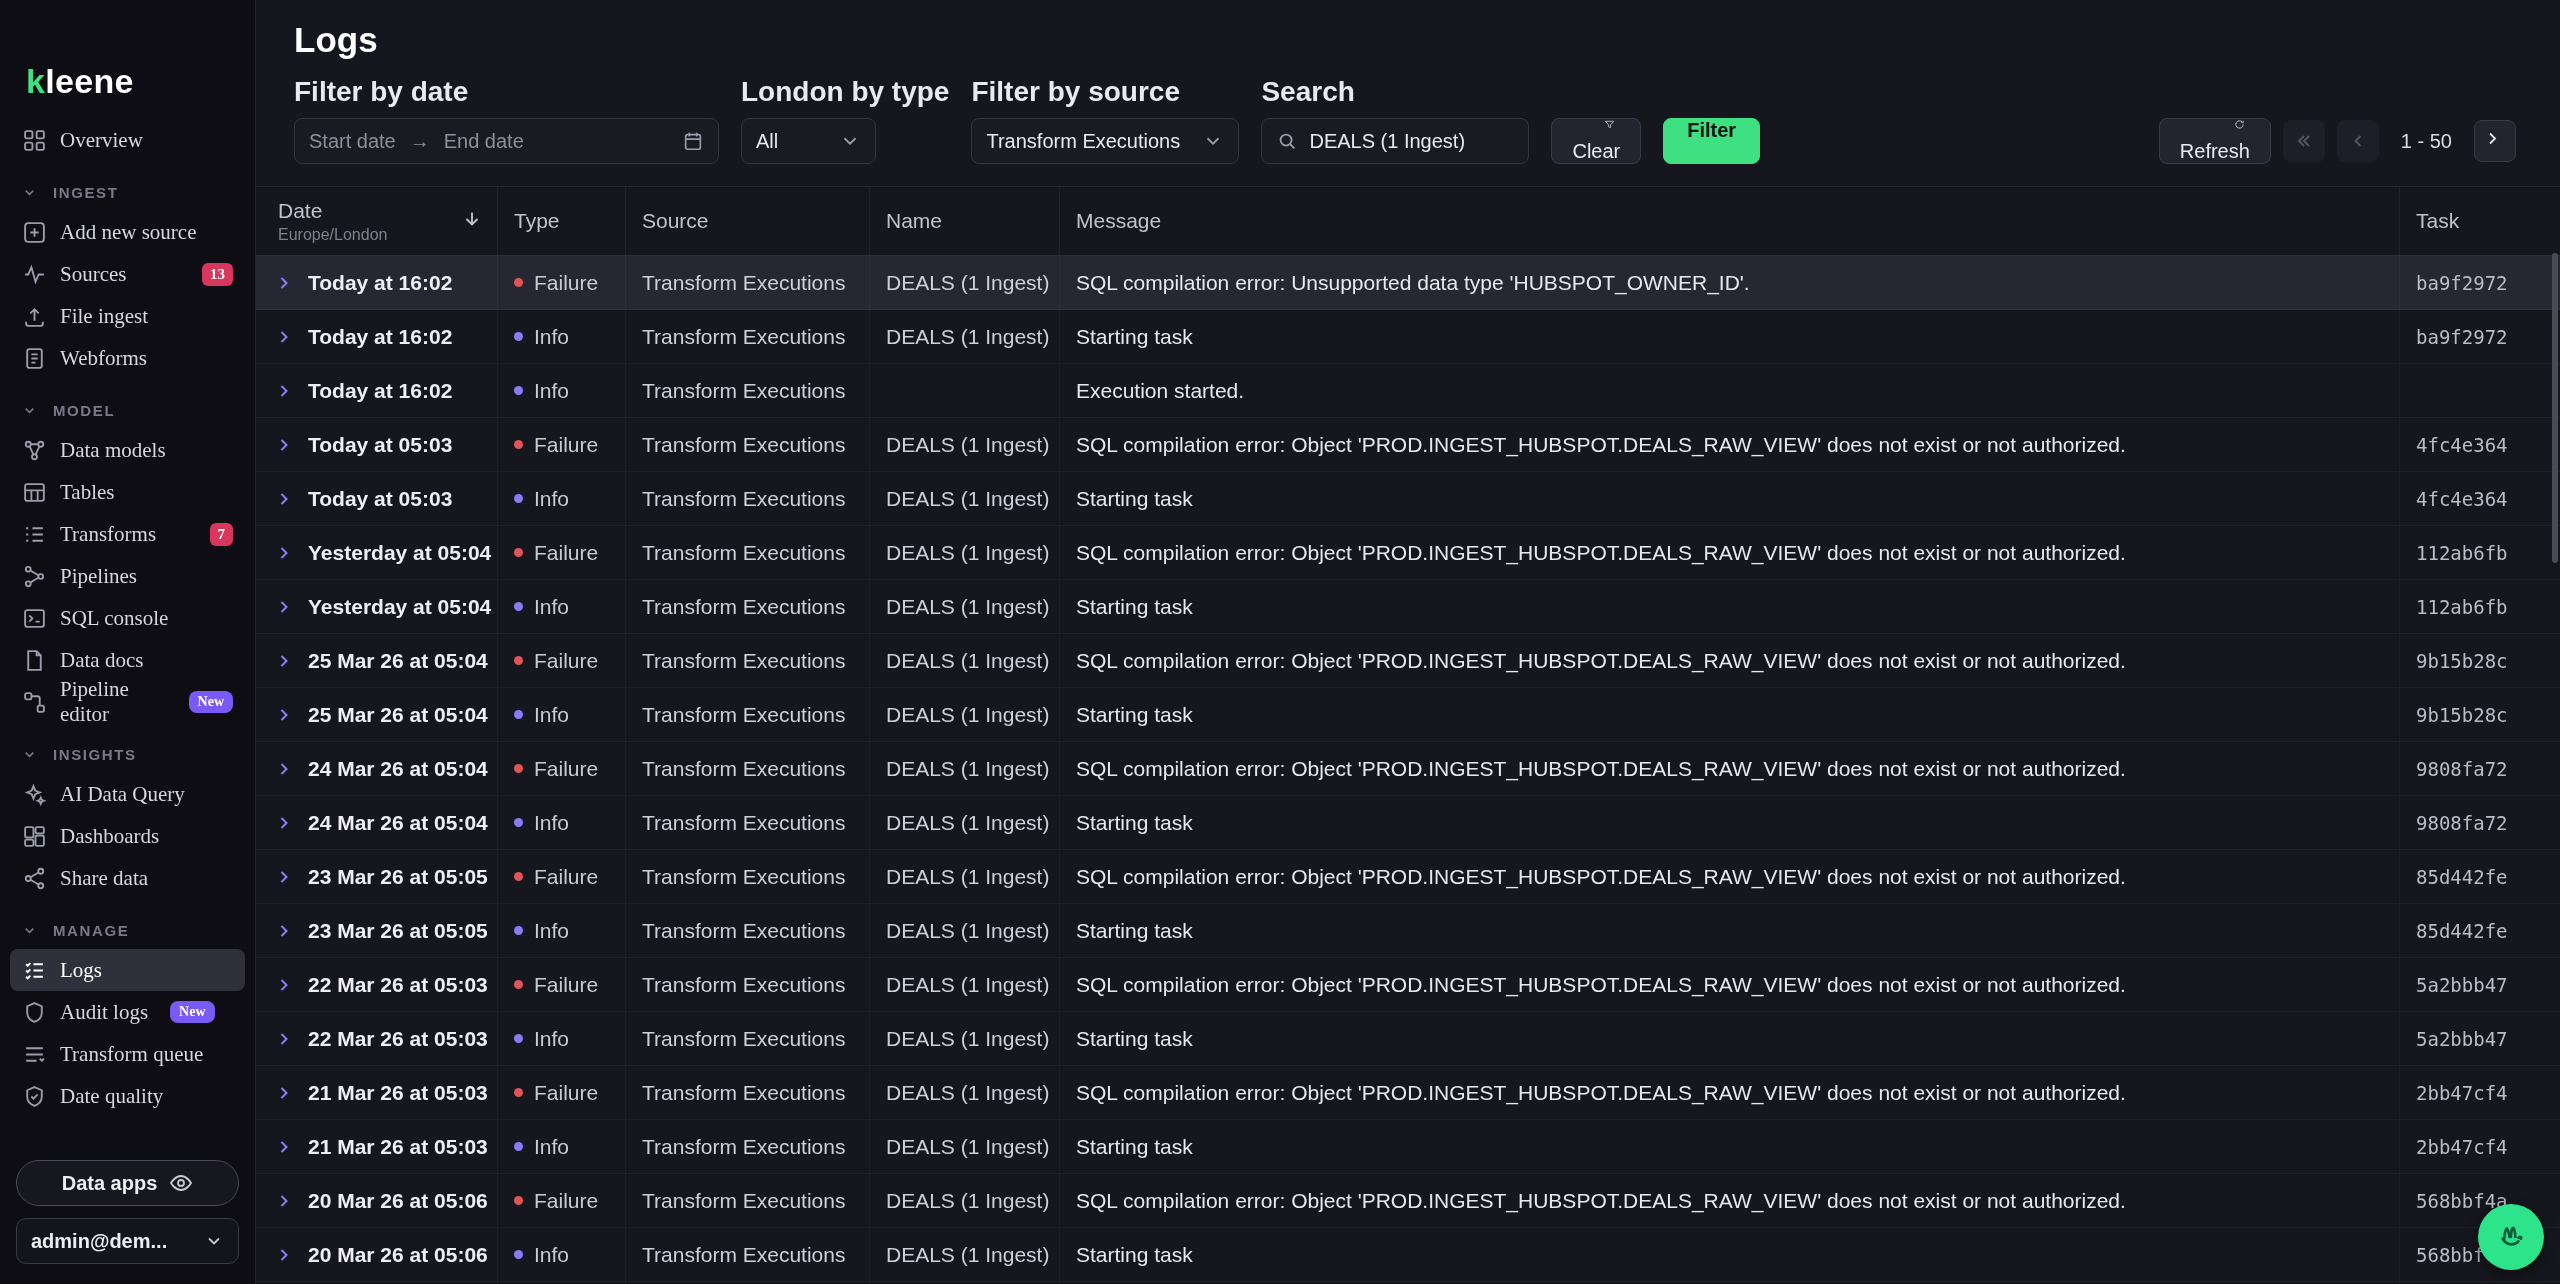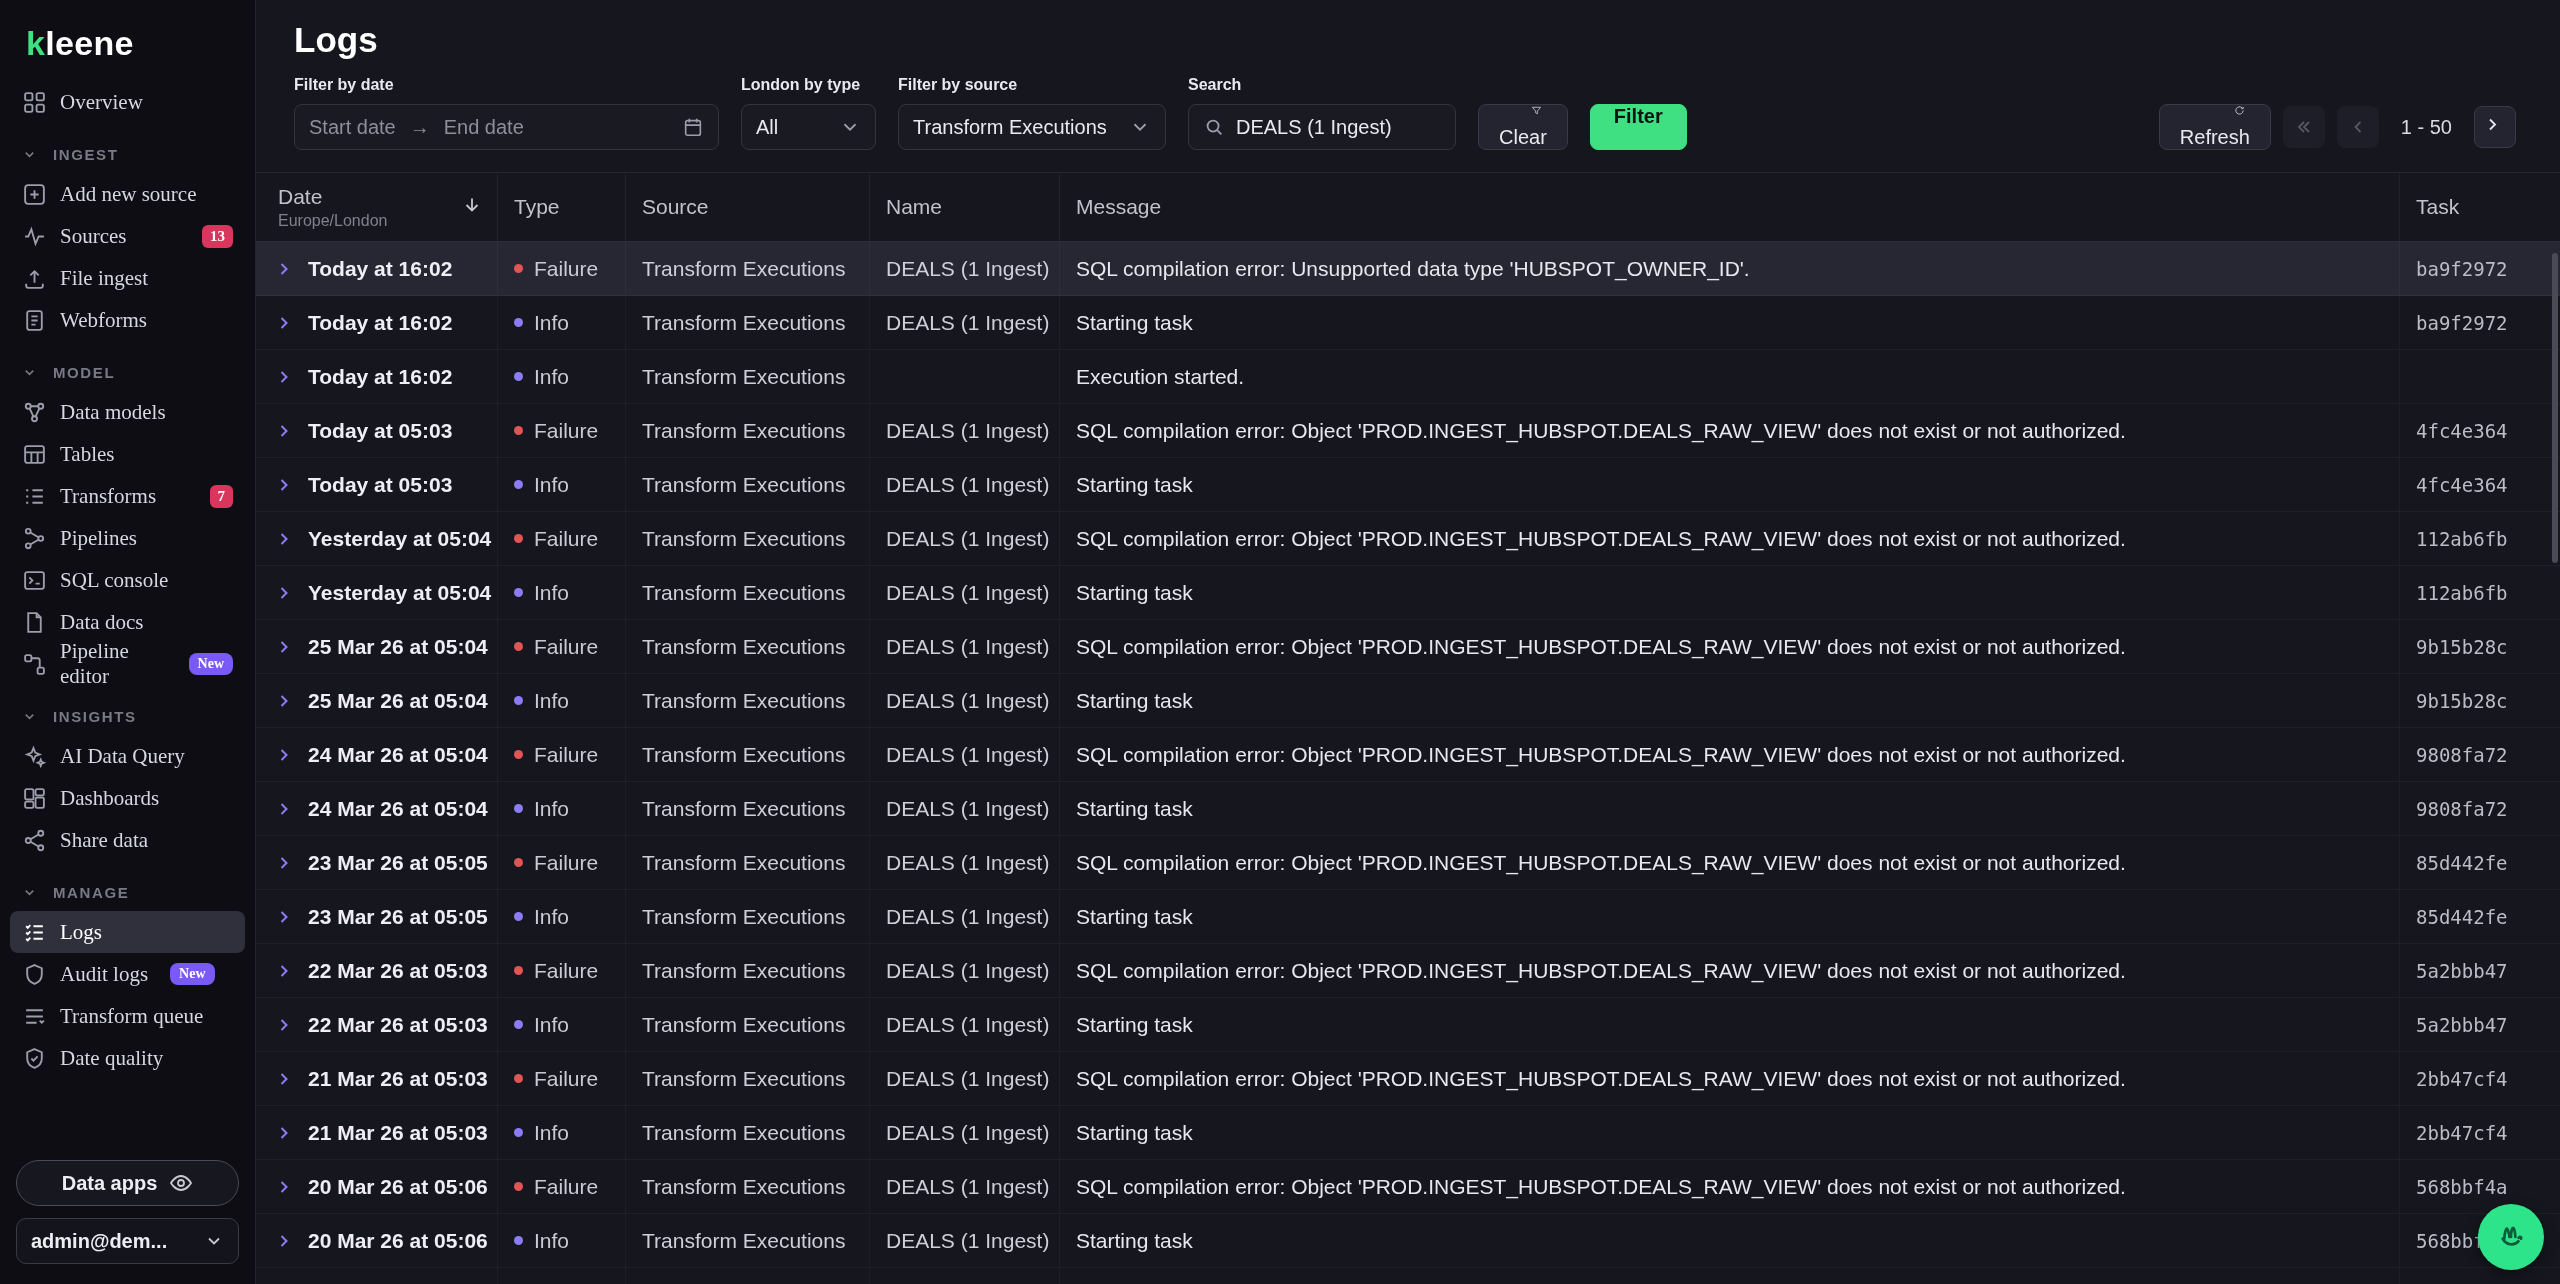"kleene" .logo { margin-top: none -> 38px }
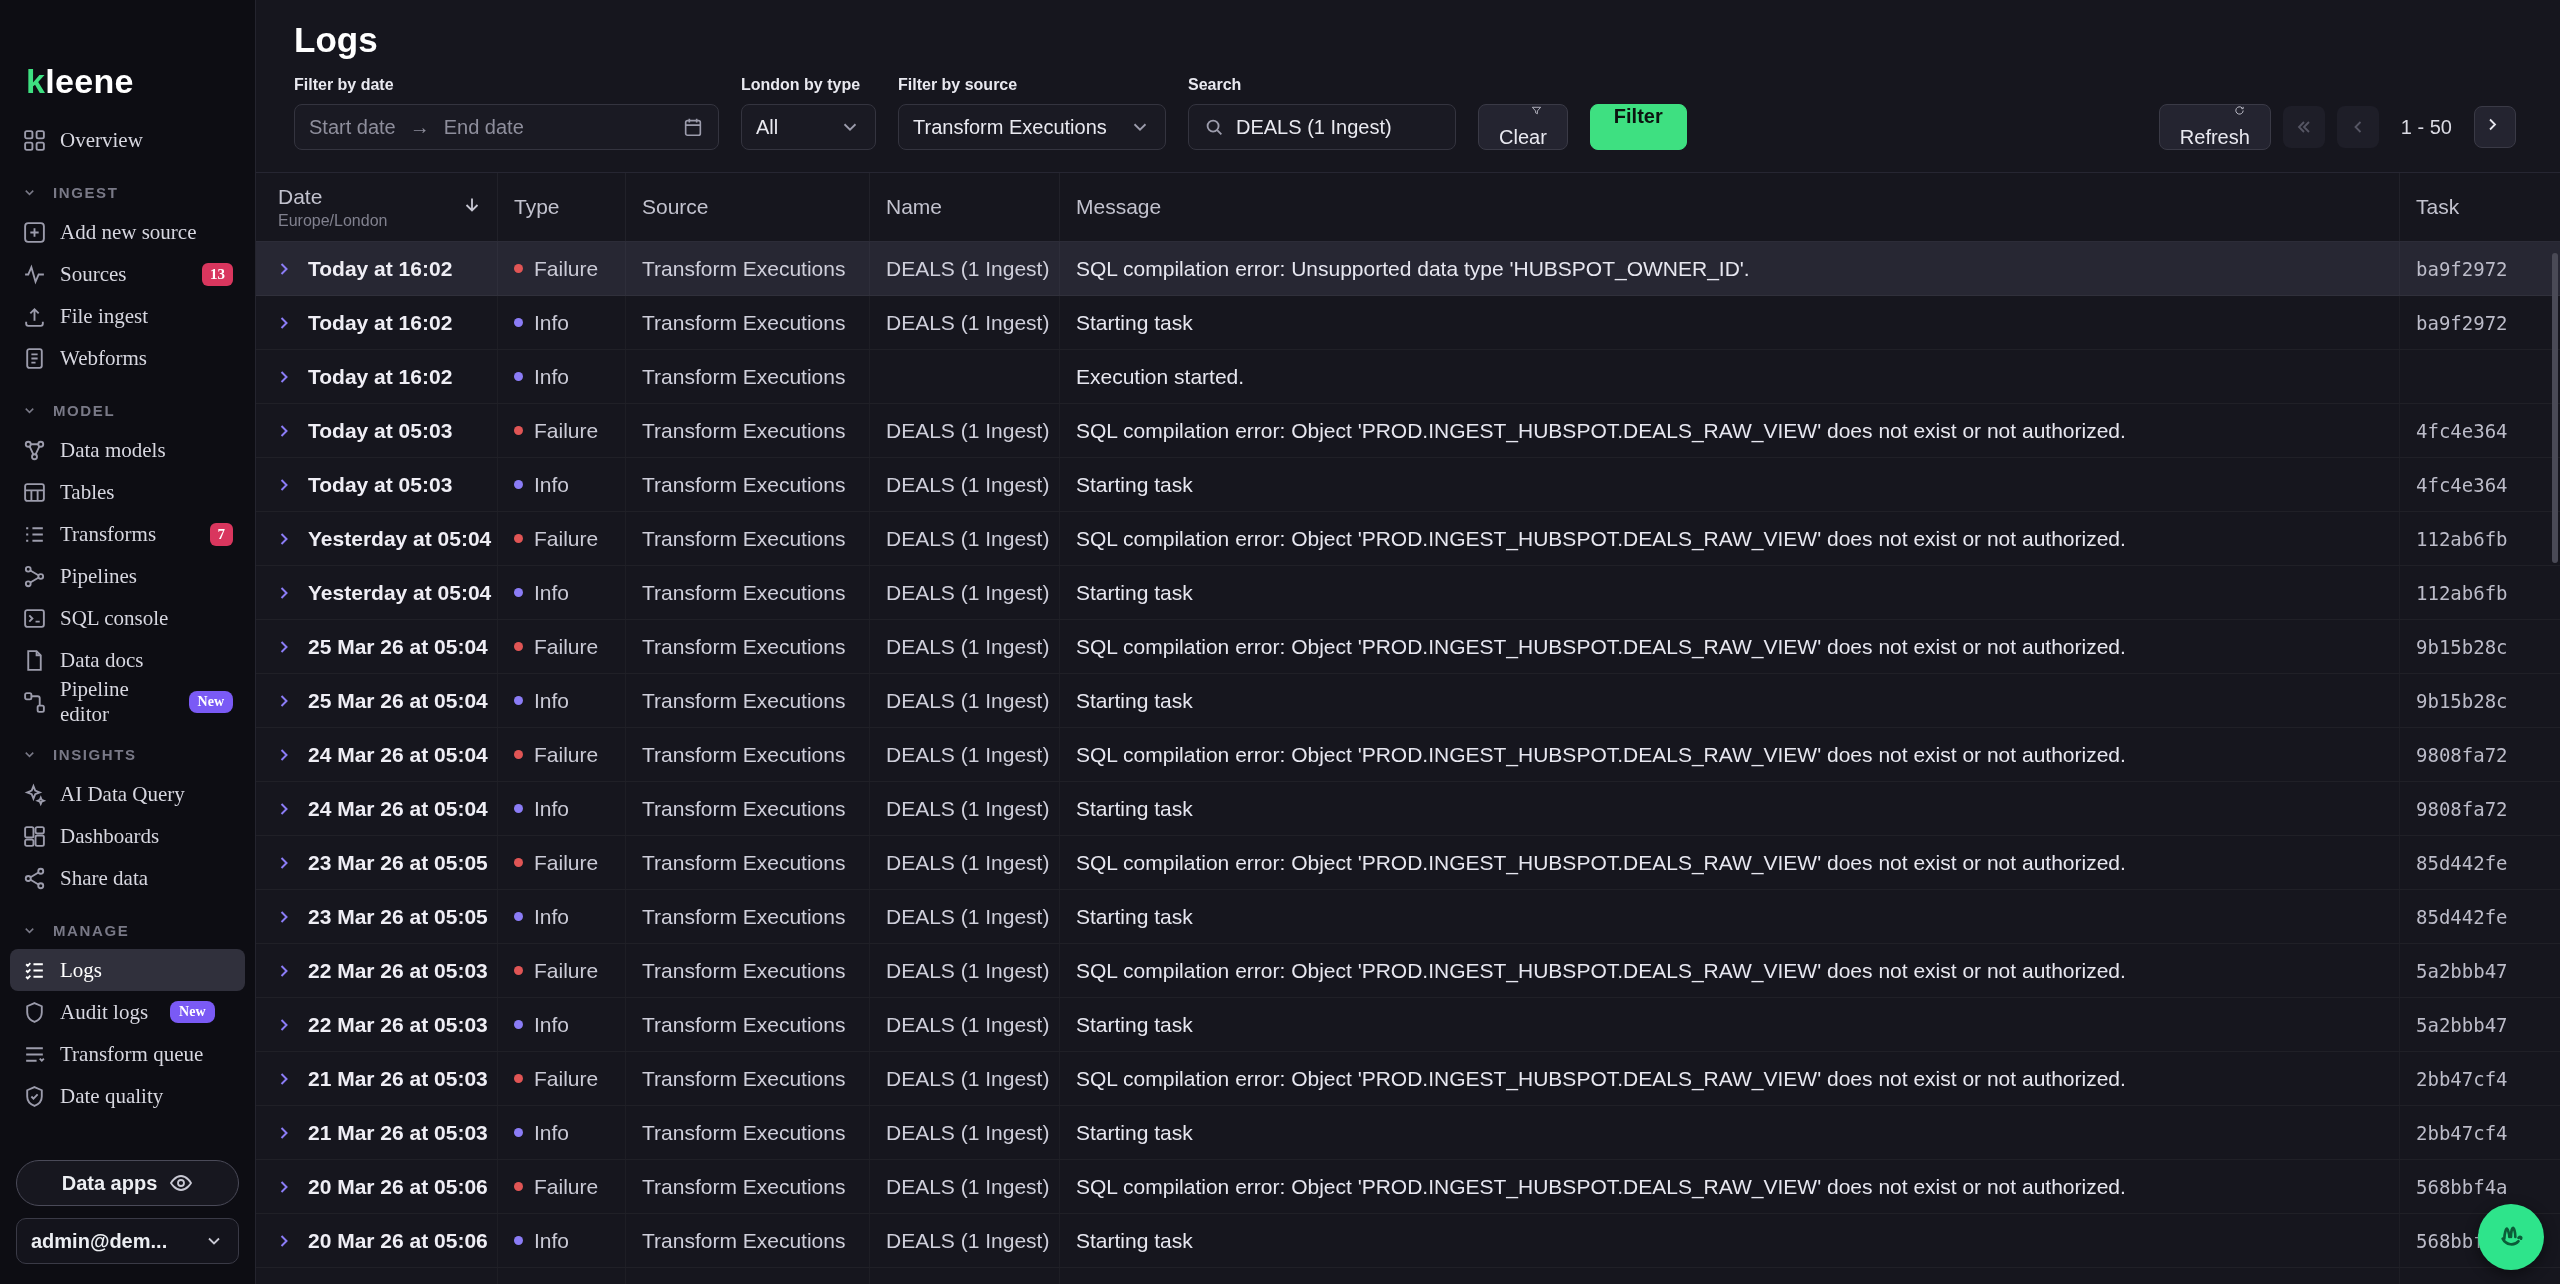"Filter by date" .flabel { font-size: 16px -> 28px }
